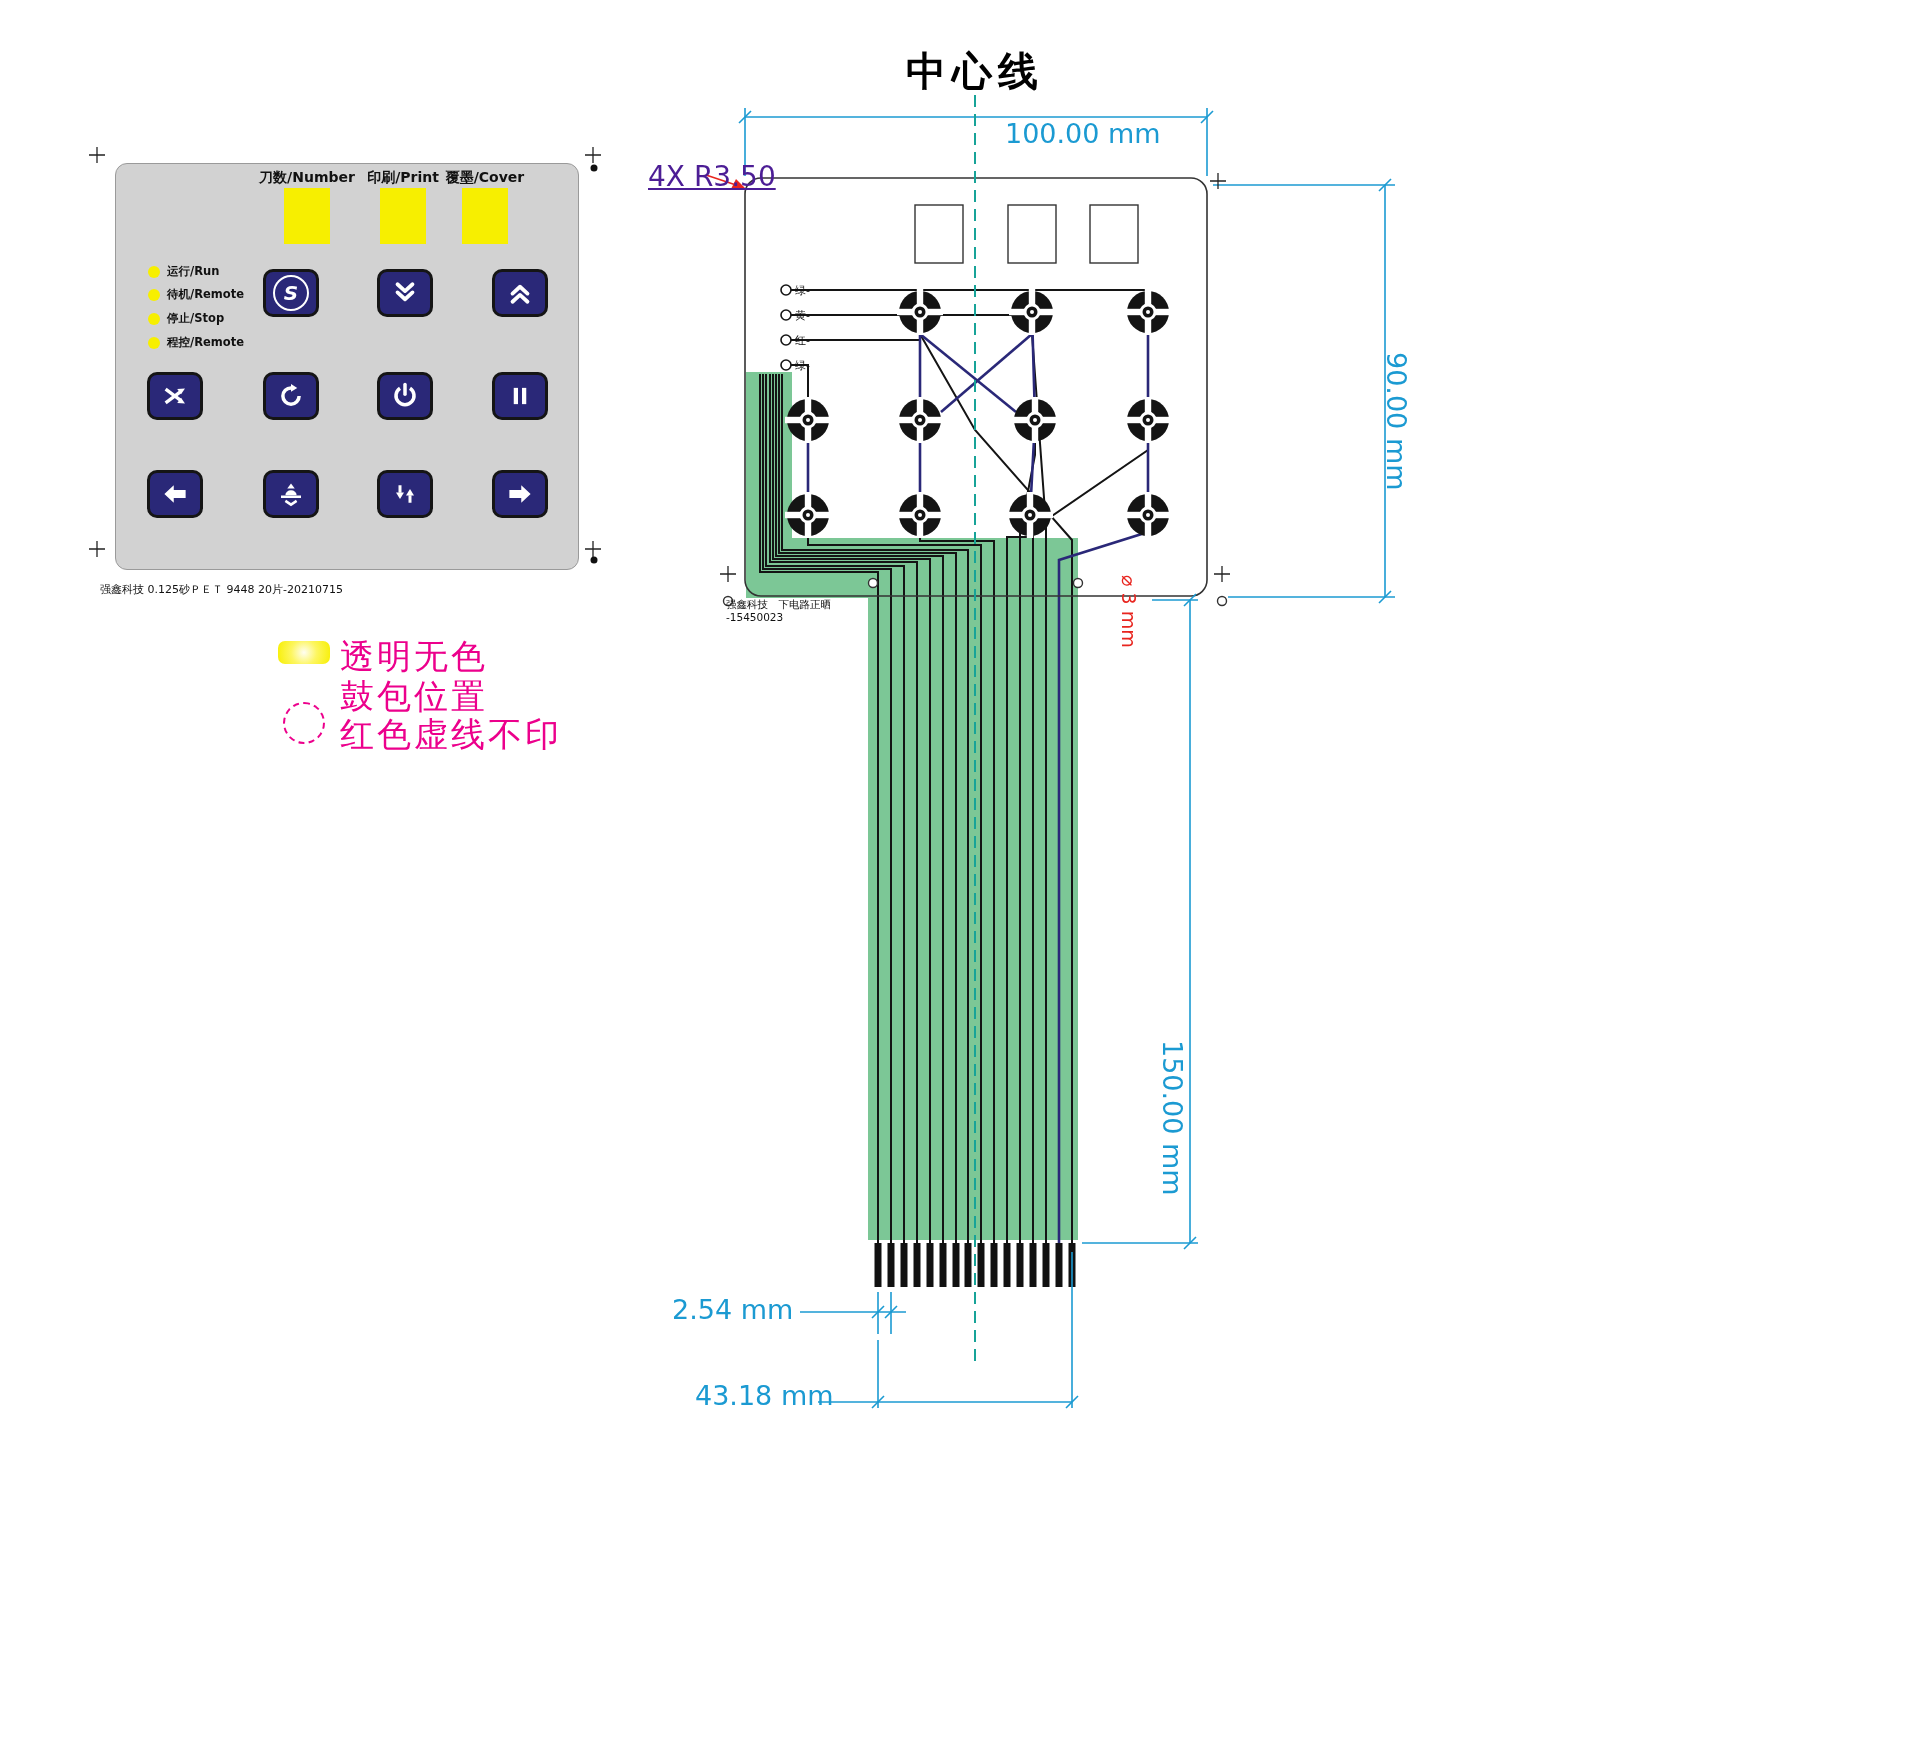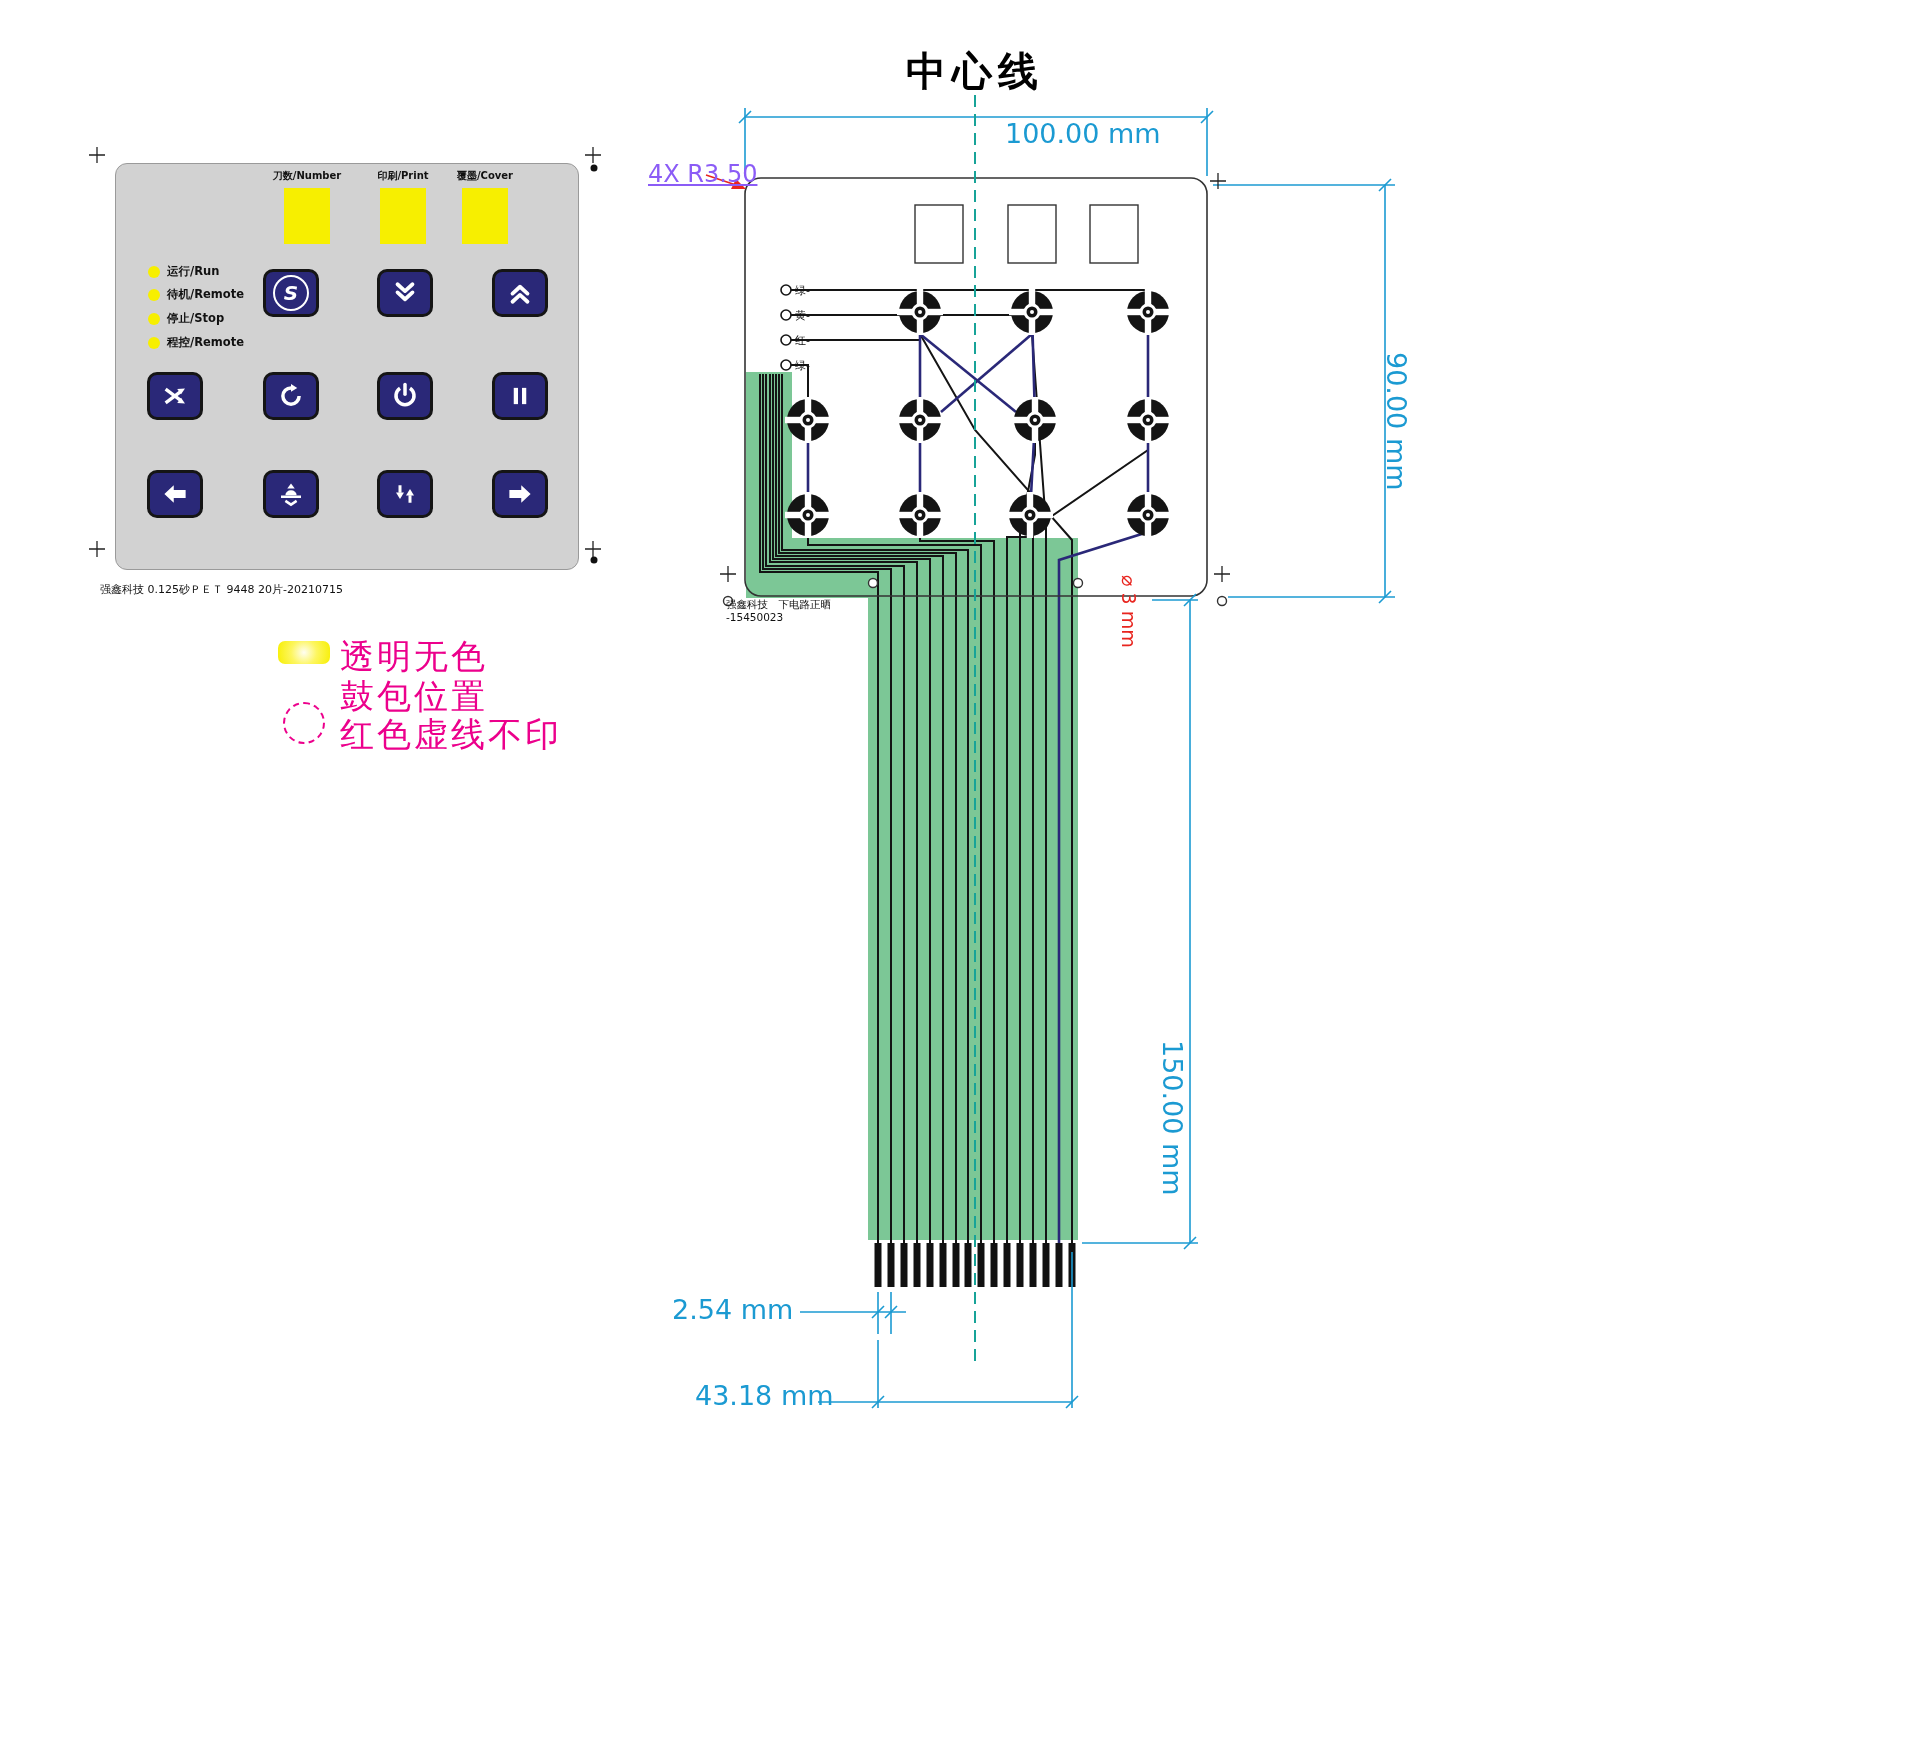"刀数/Number" .win-label { font-size: 10px -> 14px }
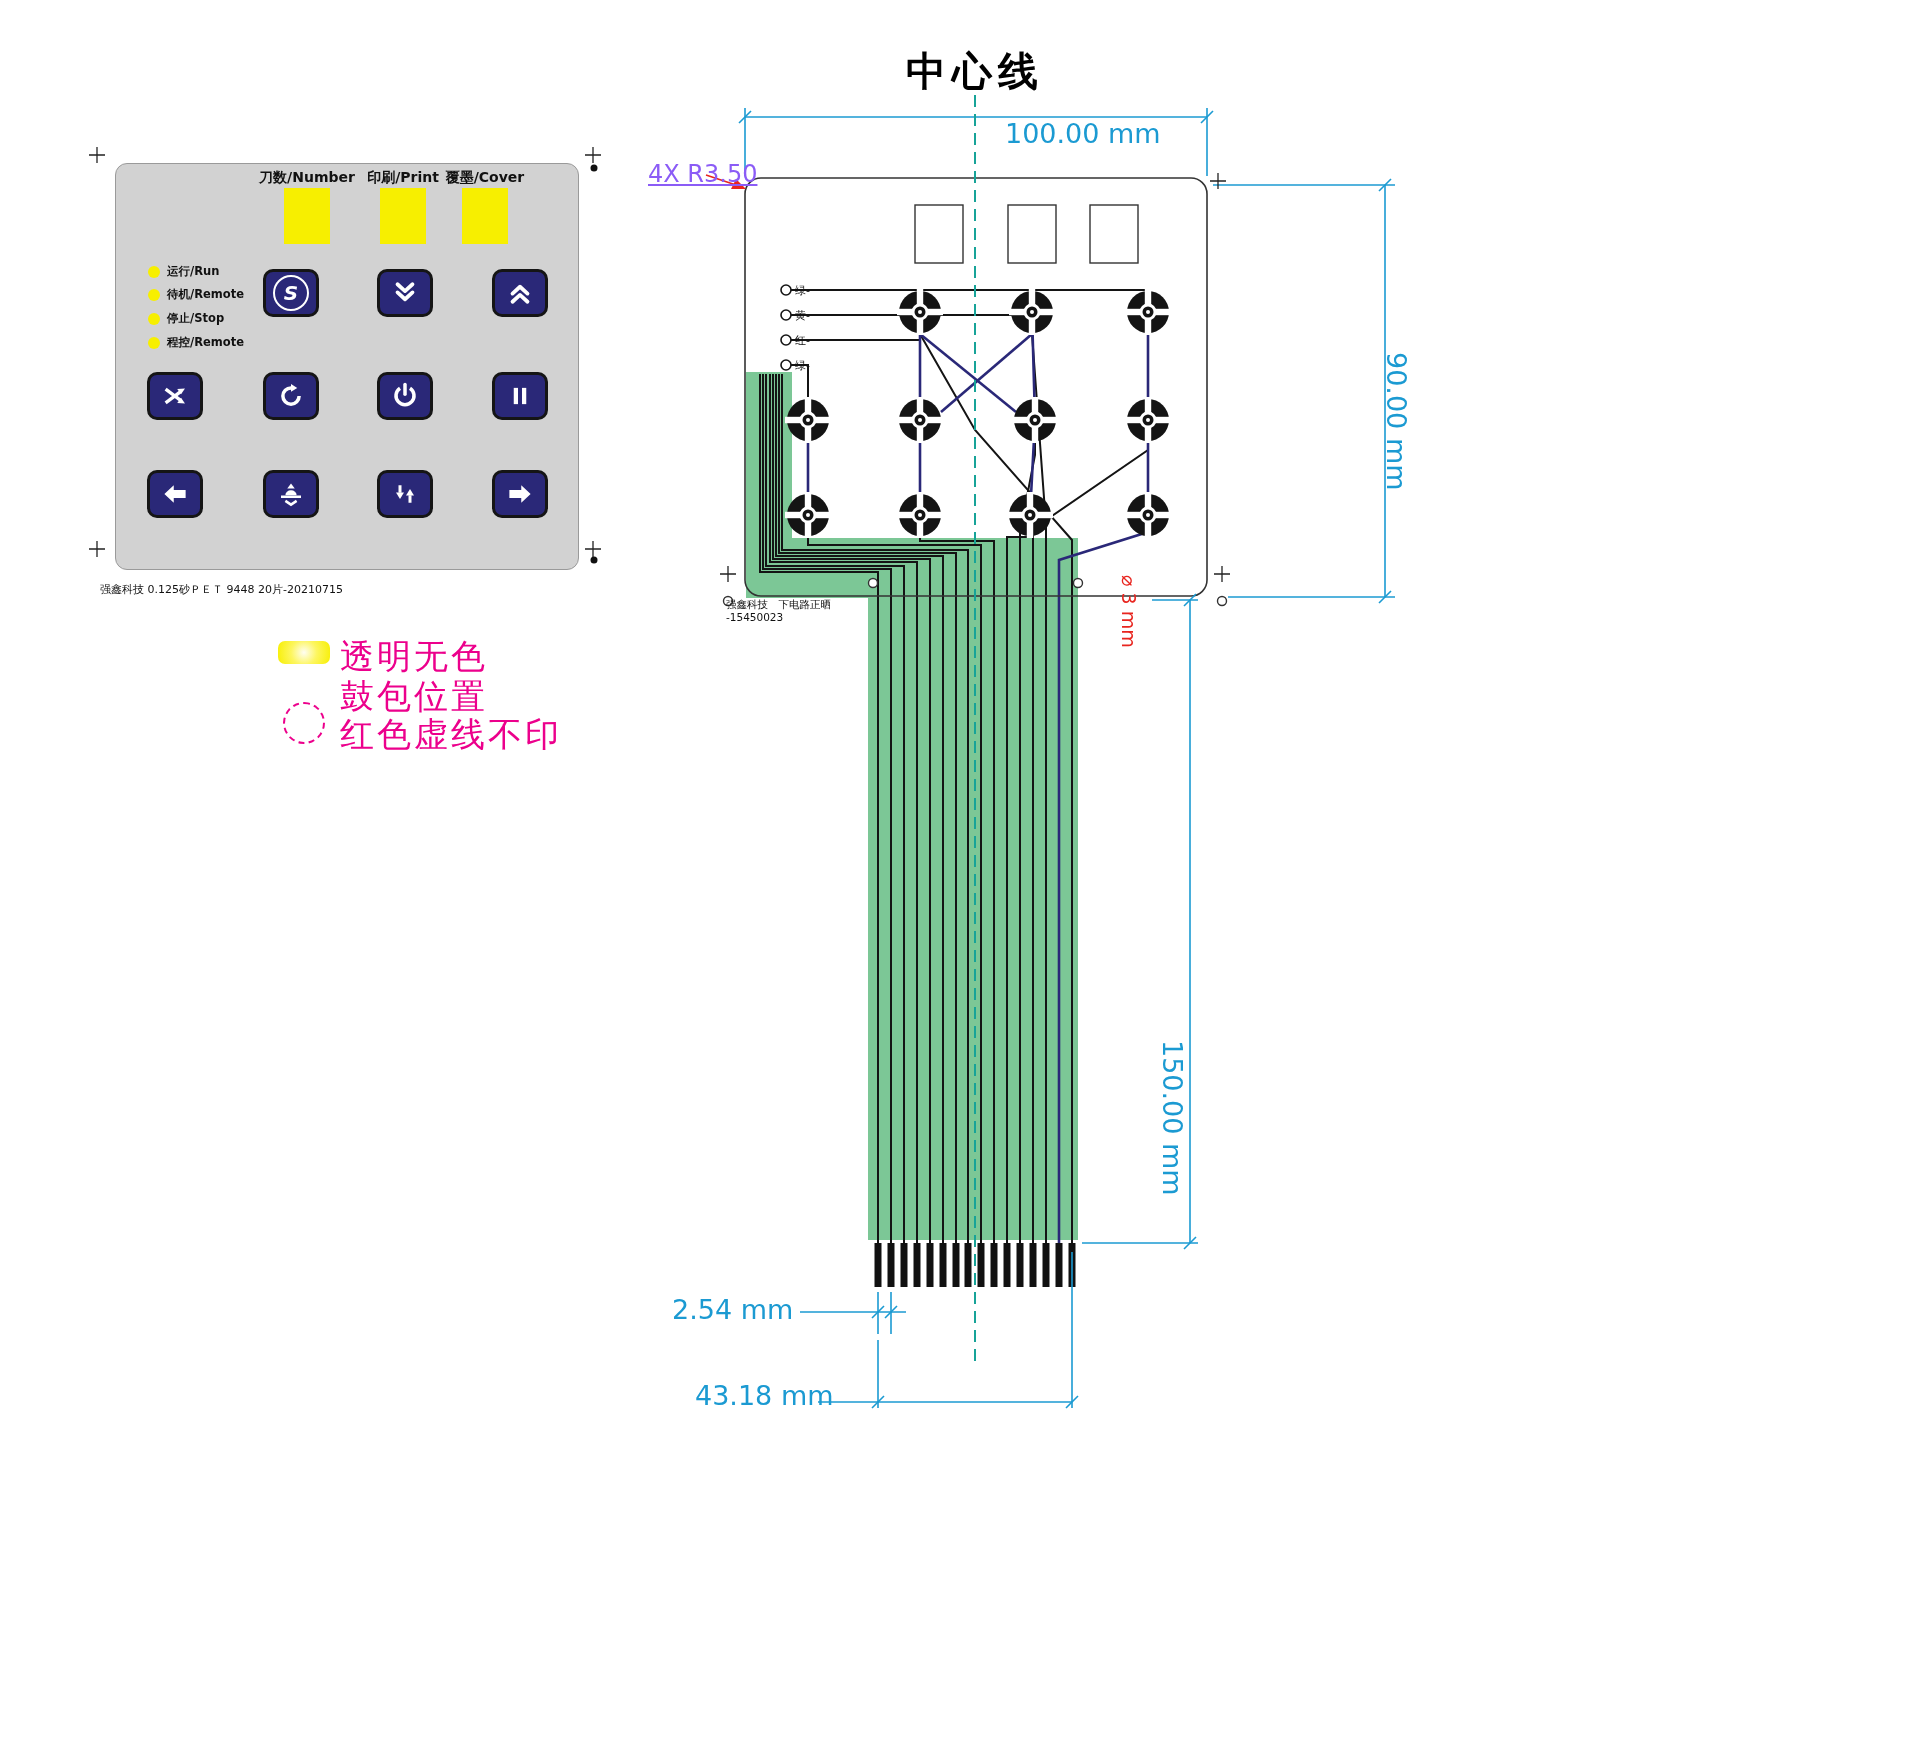"4X R3.50" .red-note { color: #8b5cf6 -> #4c1d95; font-size: 24px -> 28px }
